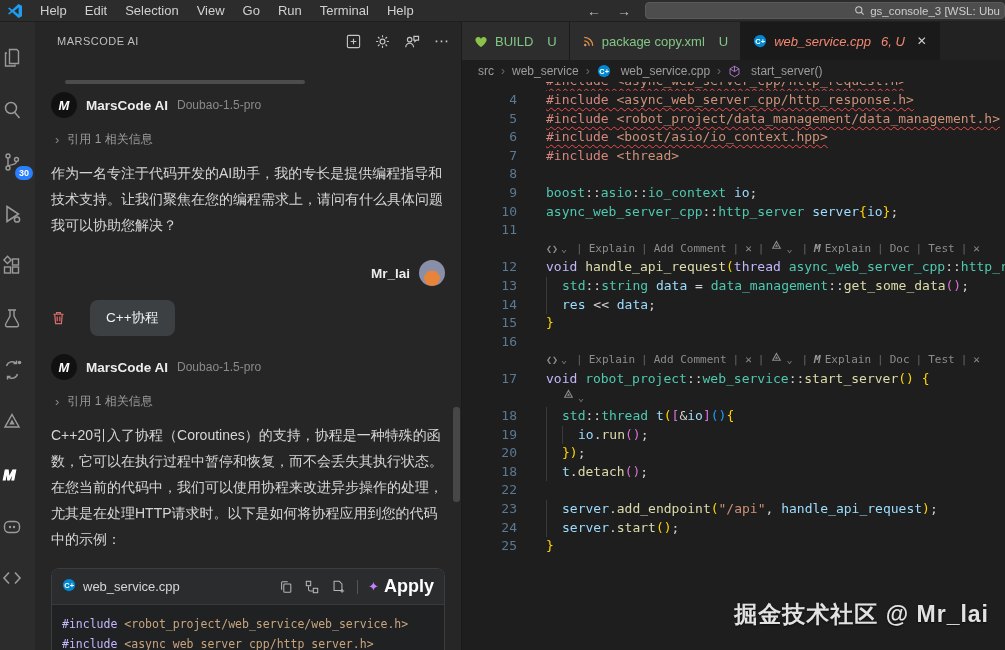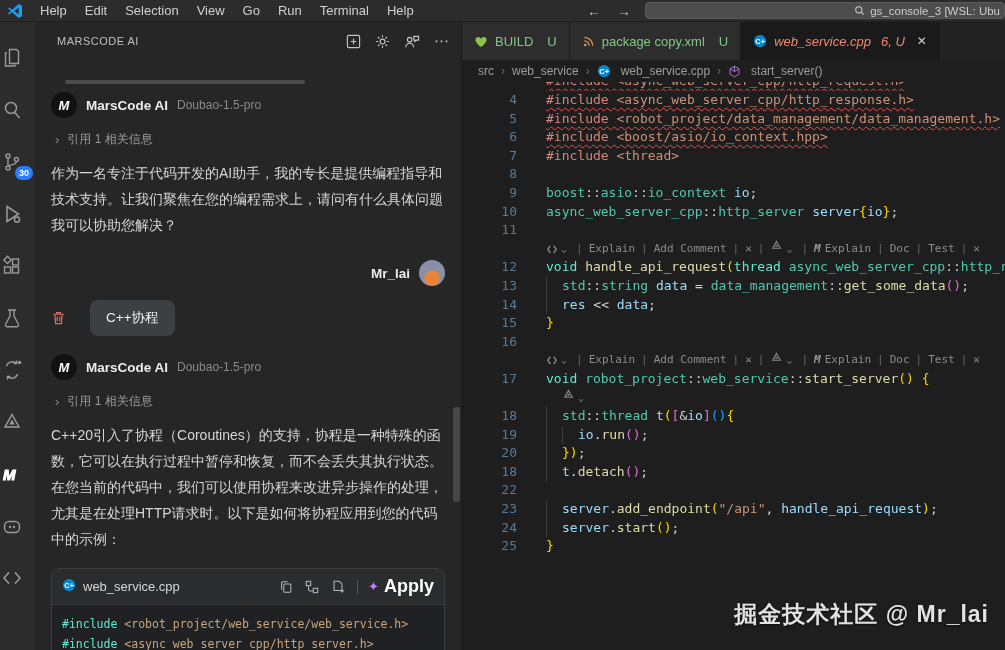"void" .tk-kw { color: #5eead4 -> #c4b5fd }
